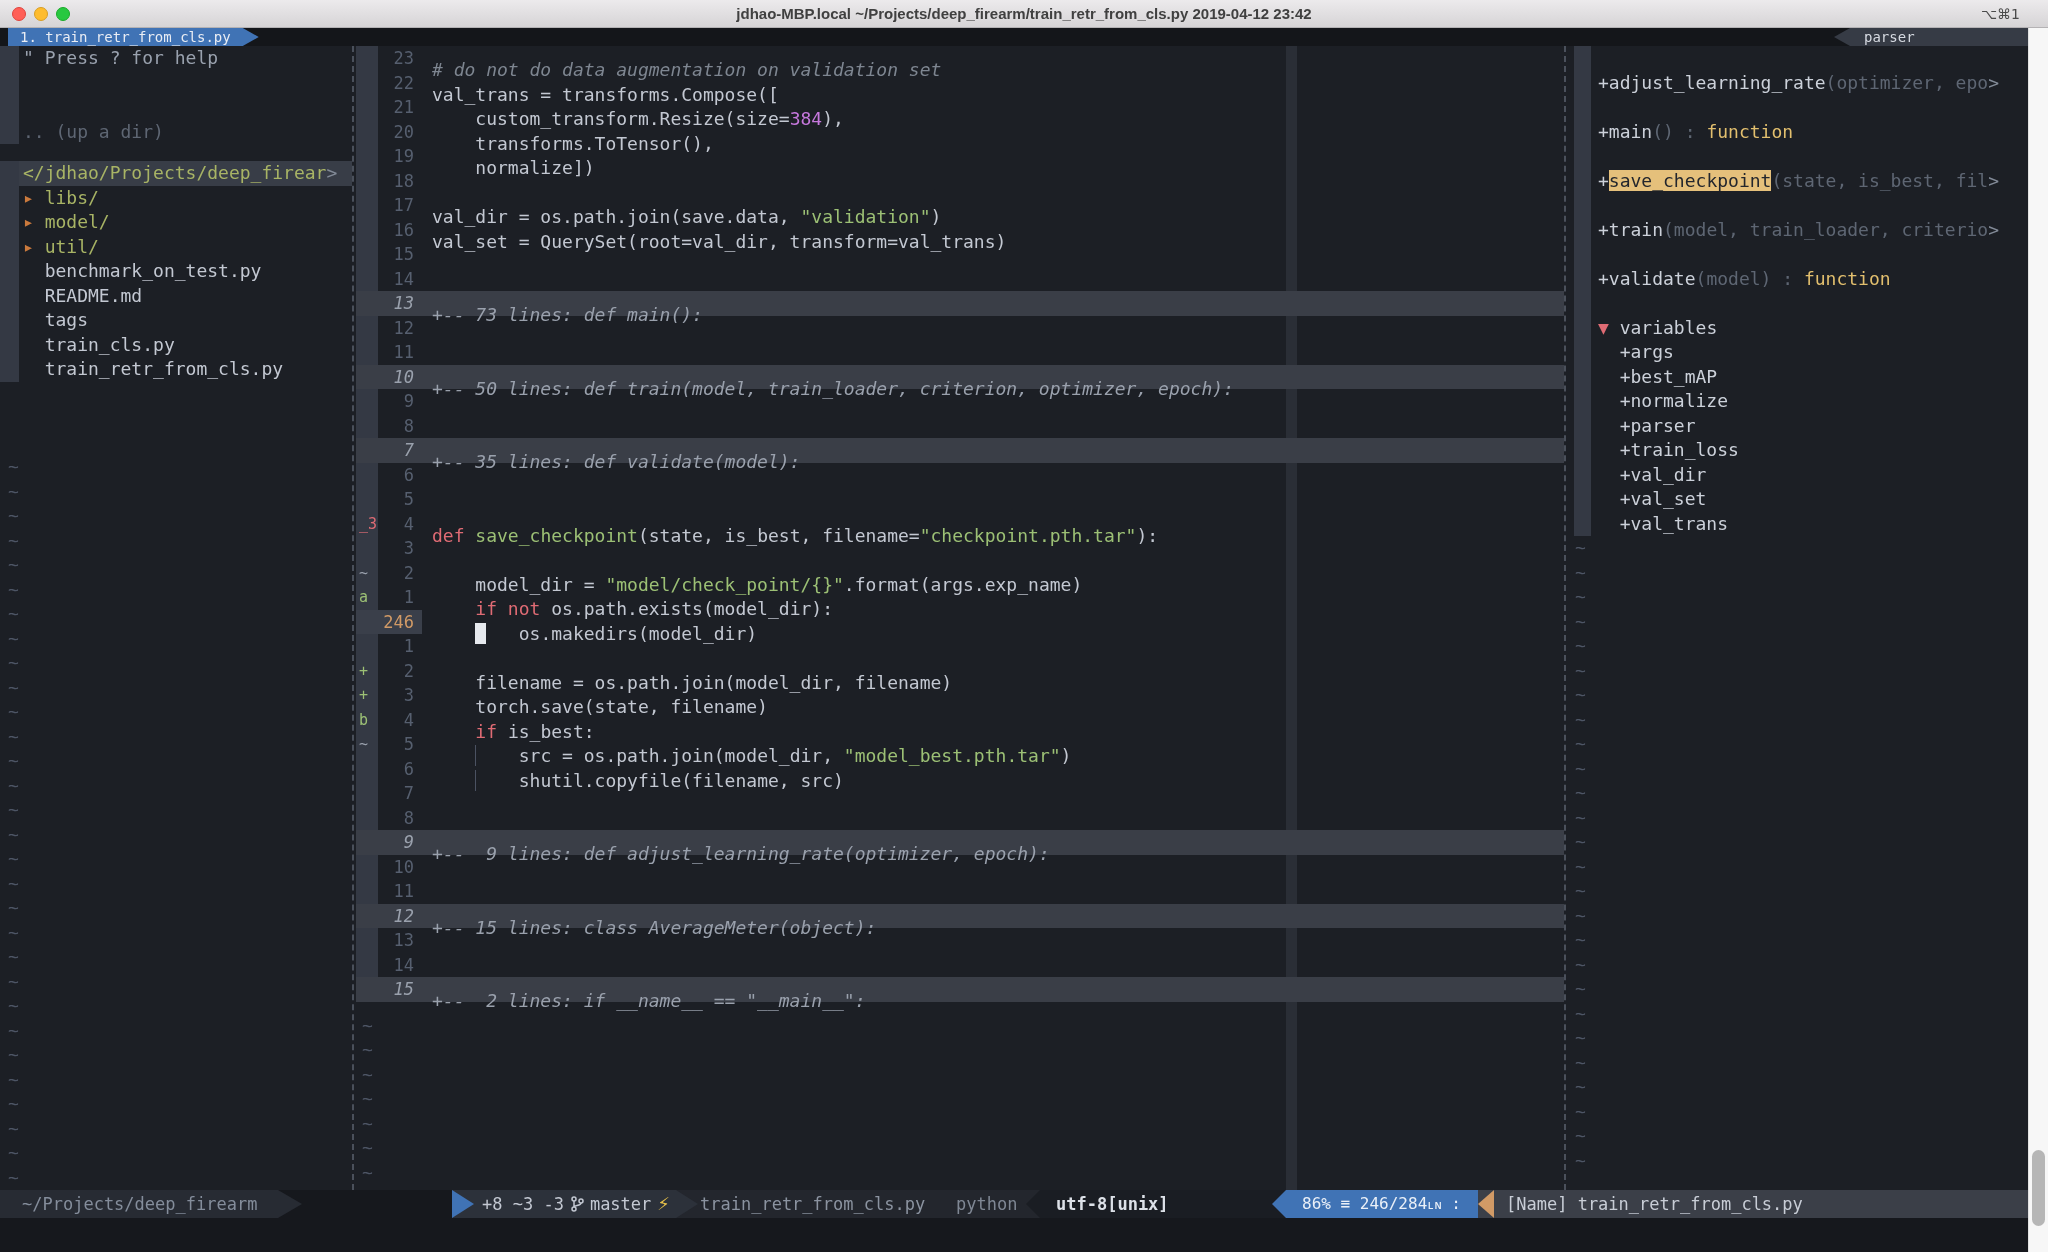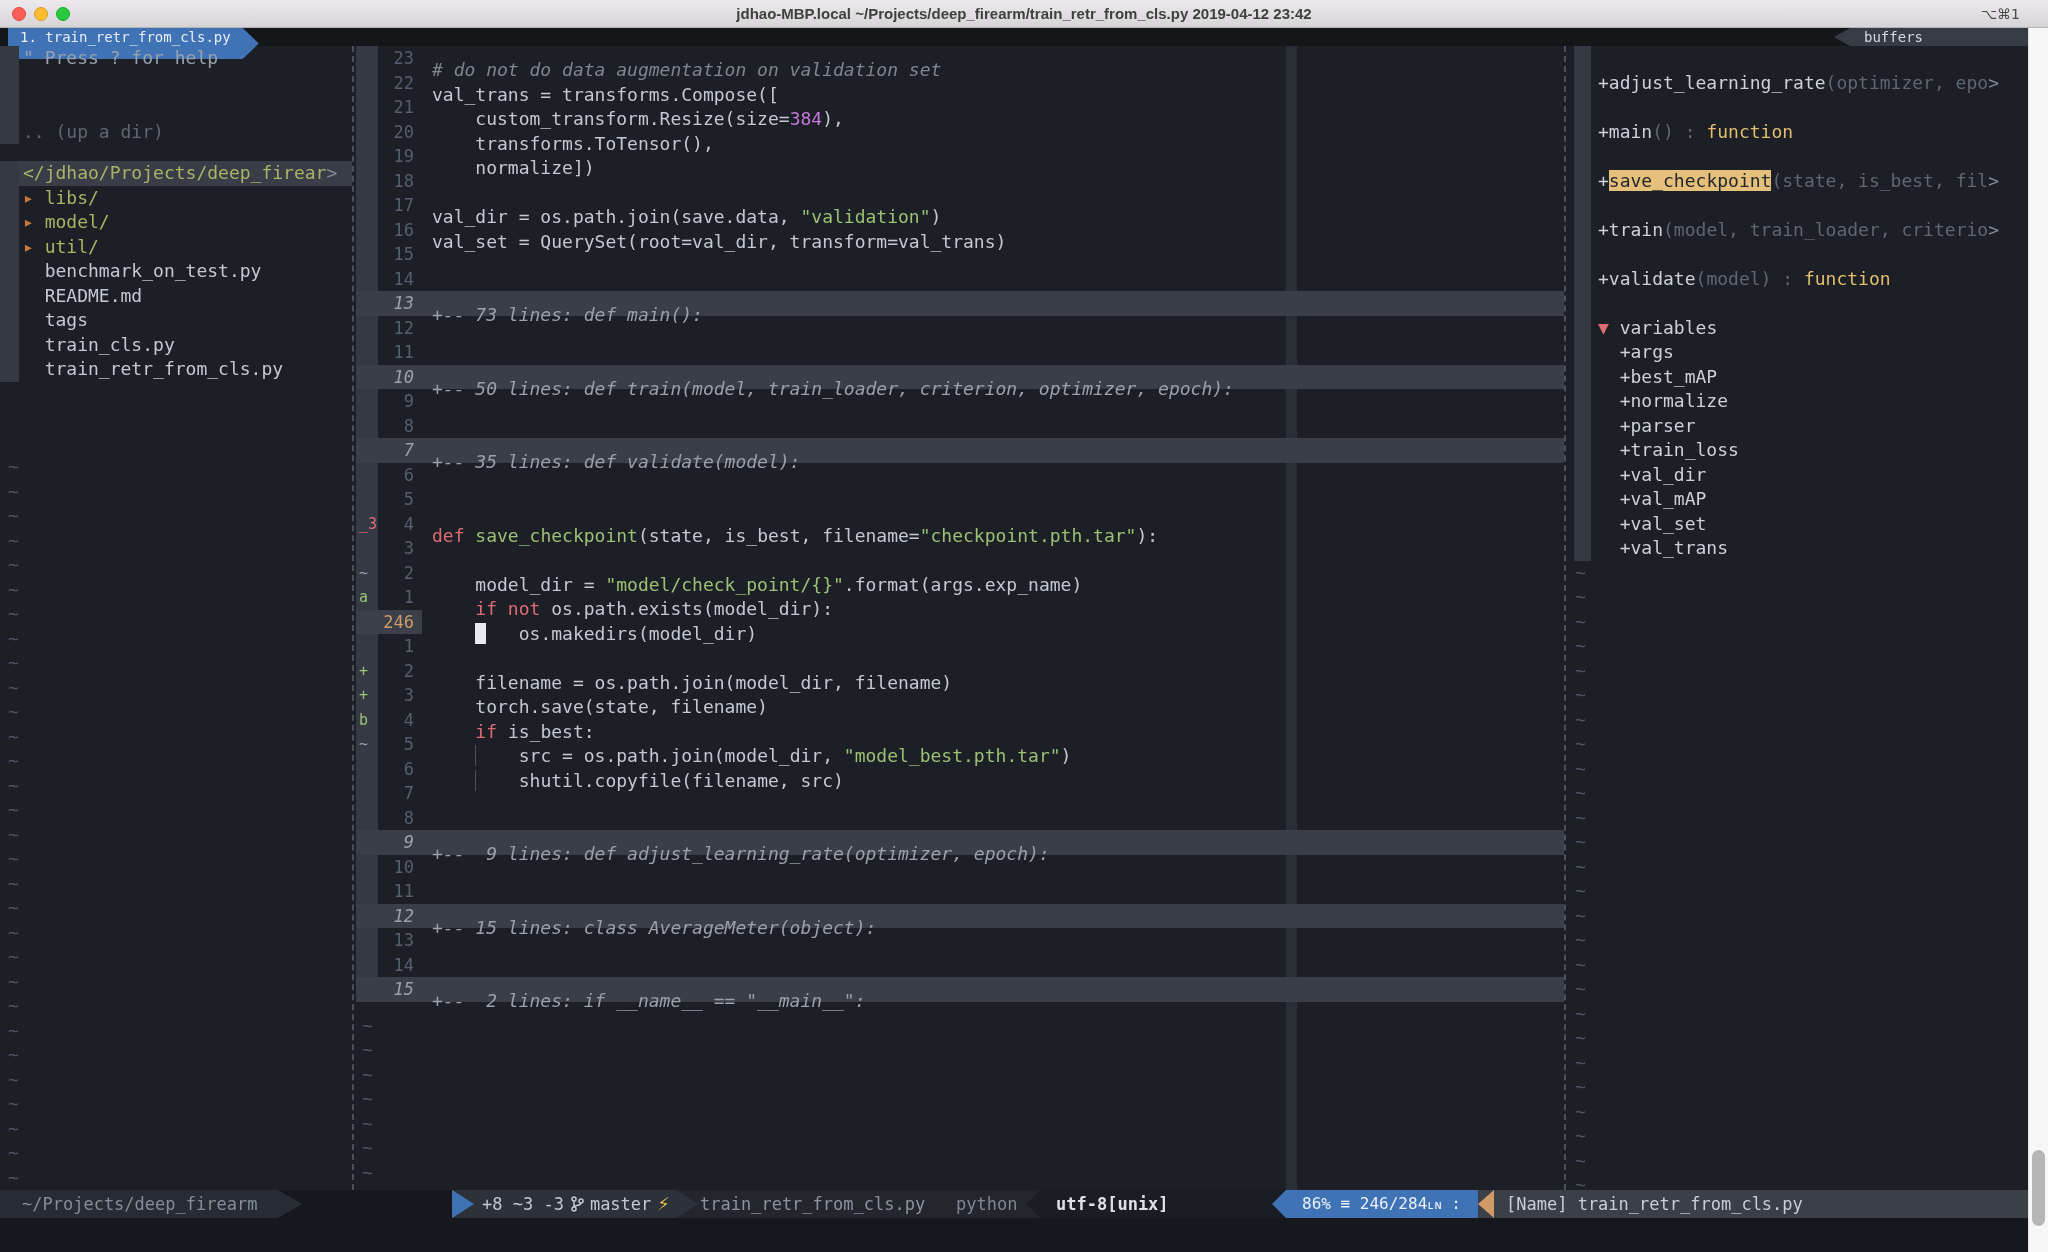"1. train_retr_from_cls.py" .tab { padding: 0 28px 13px 12px -> 0 28px 0 12px }
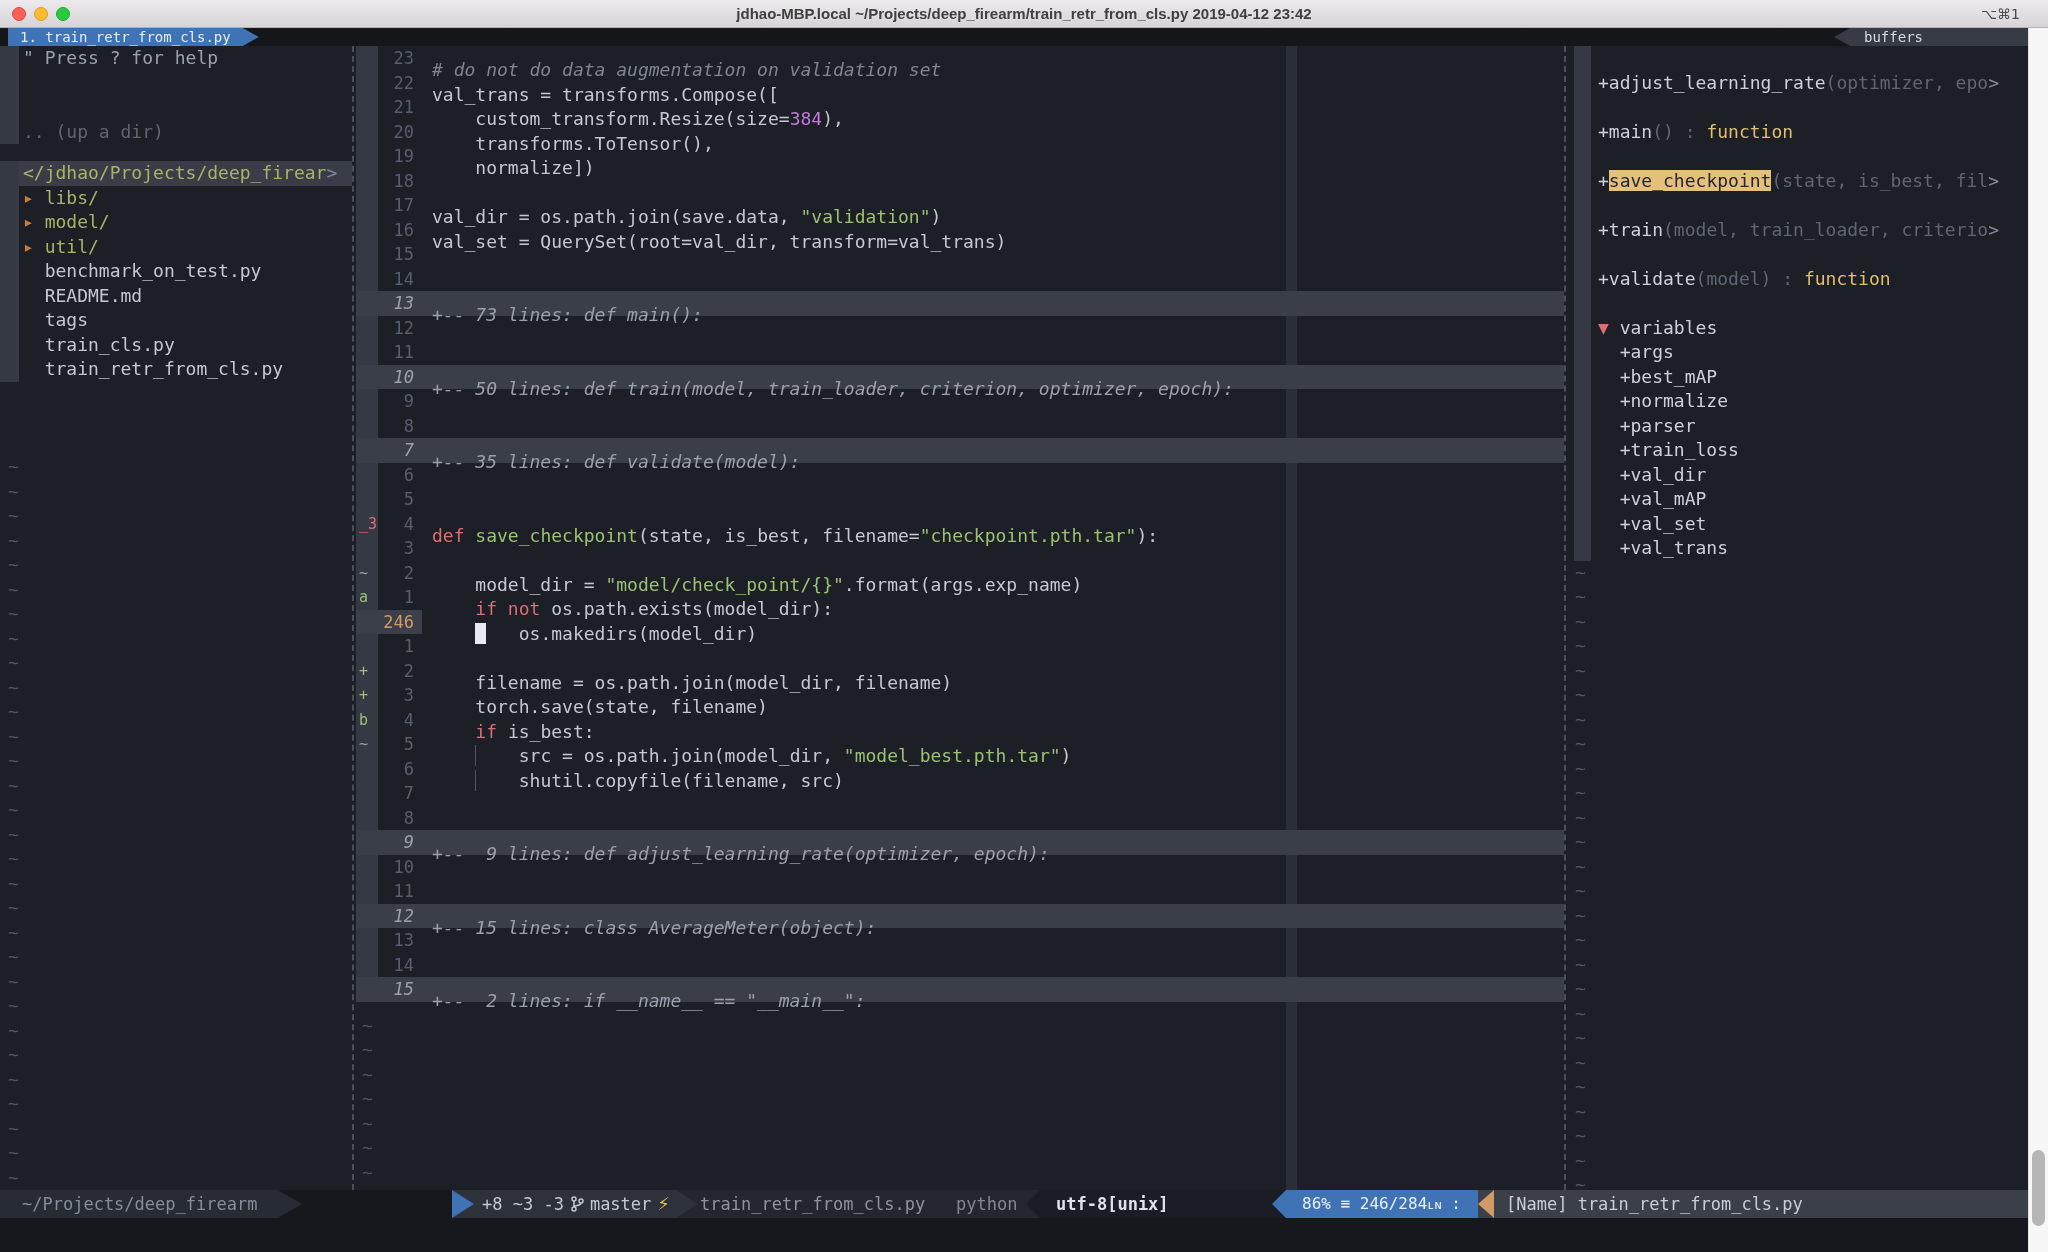"buffers" div.buf-label { text: buffers -> parser }
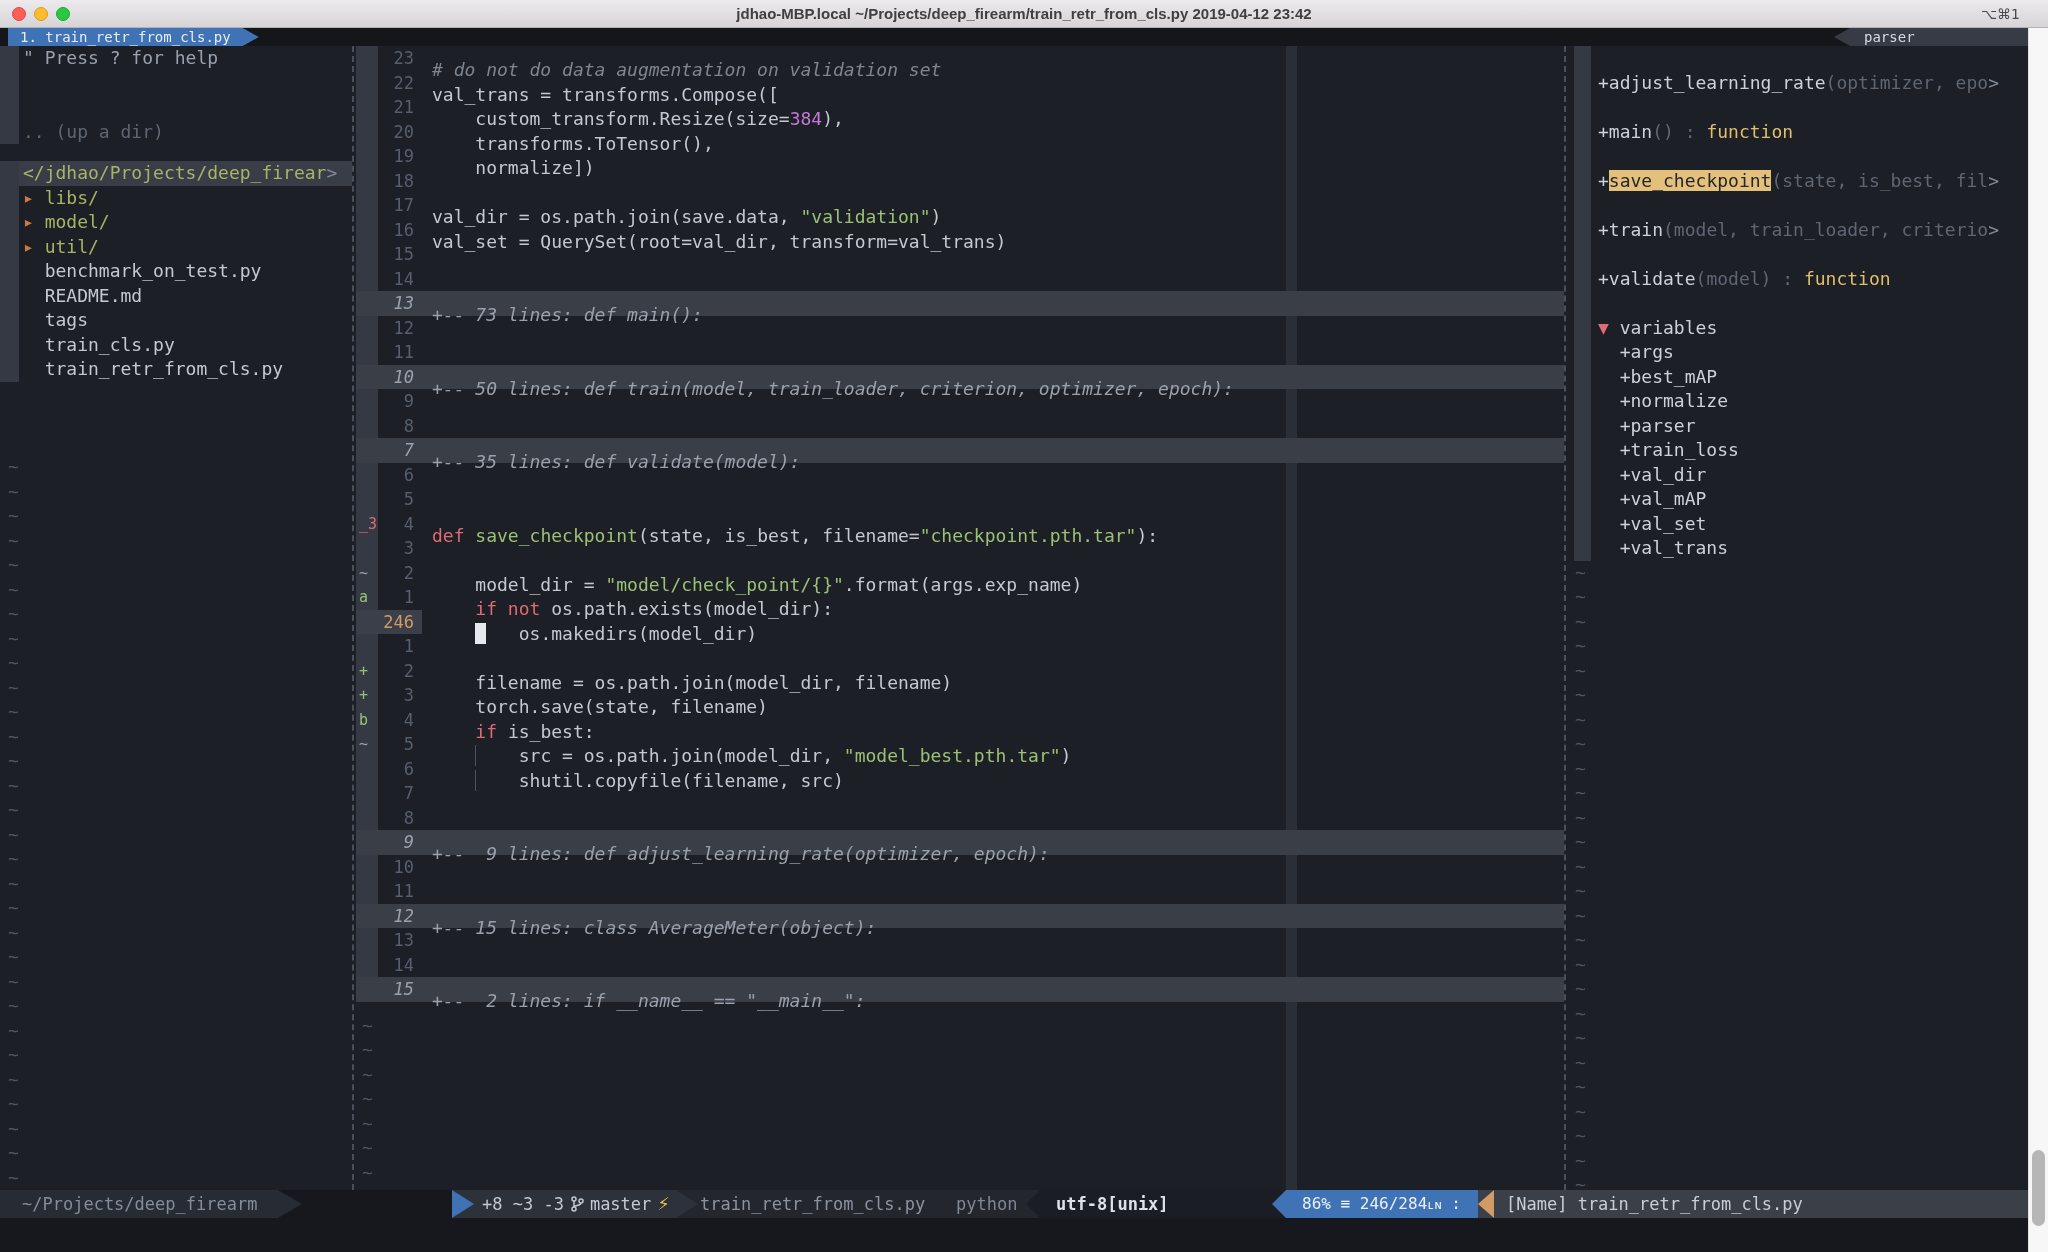"+val_mAP" div.row { html: <div> <div></div> <div><span> +val_mAP</span></div> </div> -> none }
